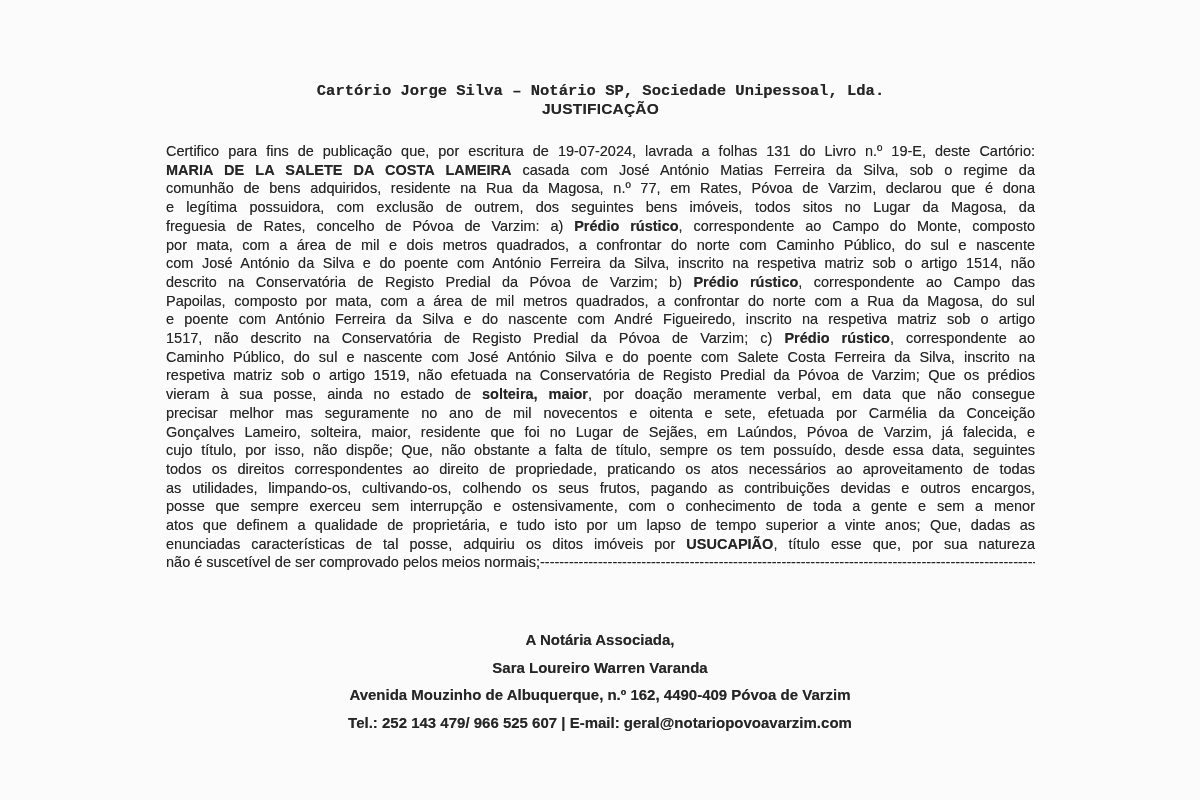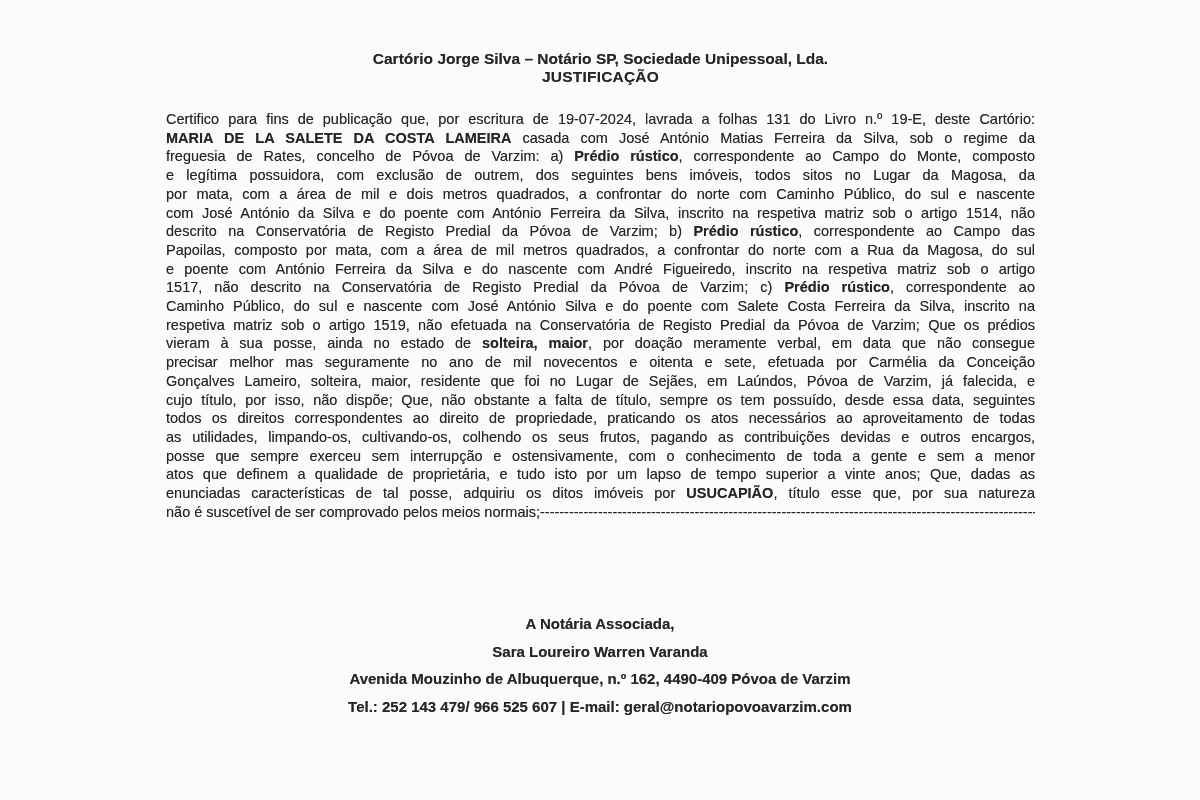"Cartório Jorge Silva – Notário" .office-title { font-family: none -> Liberation Mono, monospace; margin-top: 50px -> 82px }
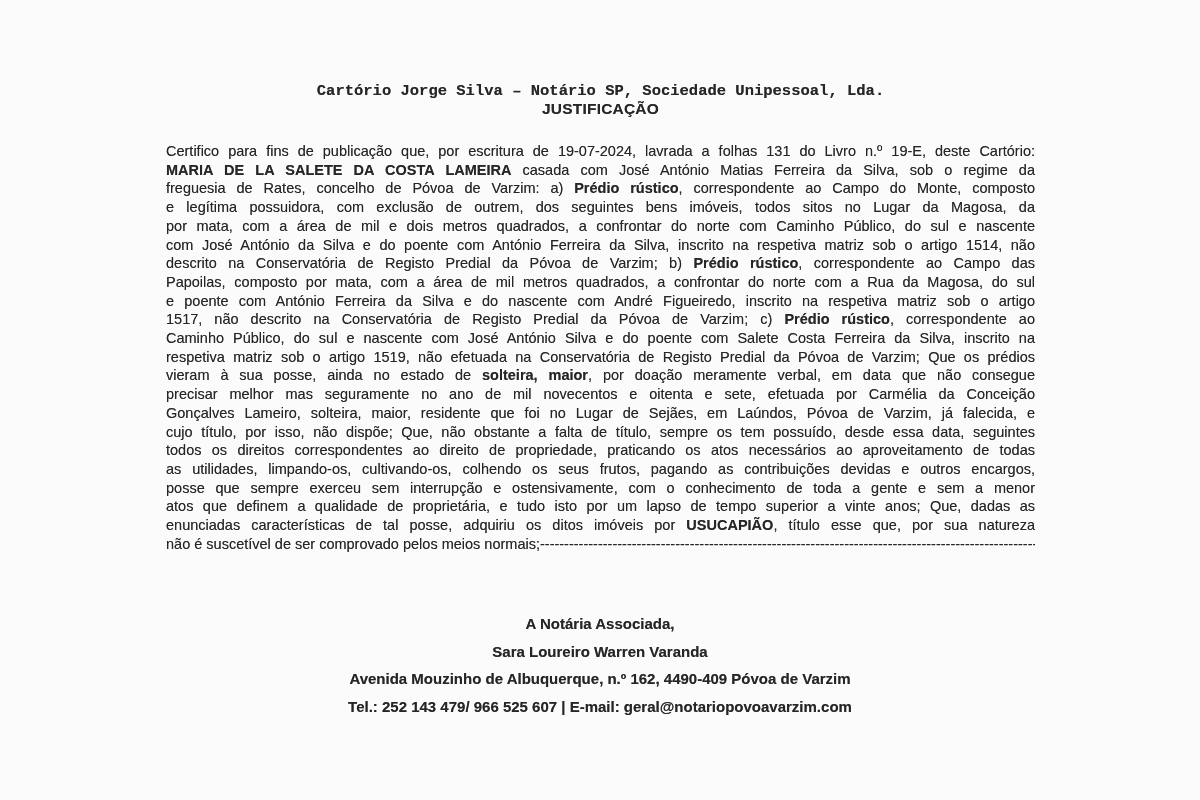"comunhão de bens adquiridos, residente" div.body-line { html: none -> <div><span>comunhão de bens adquiridos, residente na Rua da Magosa, n.º 77, em Rates, Póvoa de Varzim, declarou que é dona</span></div> }
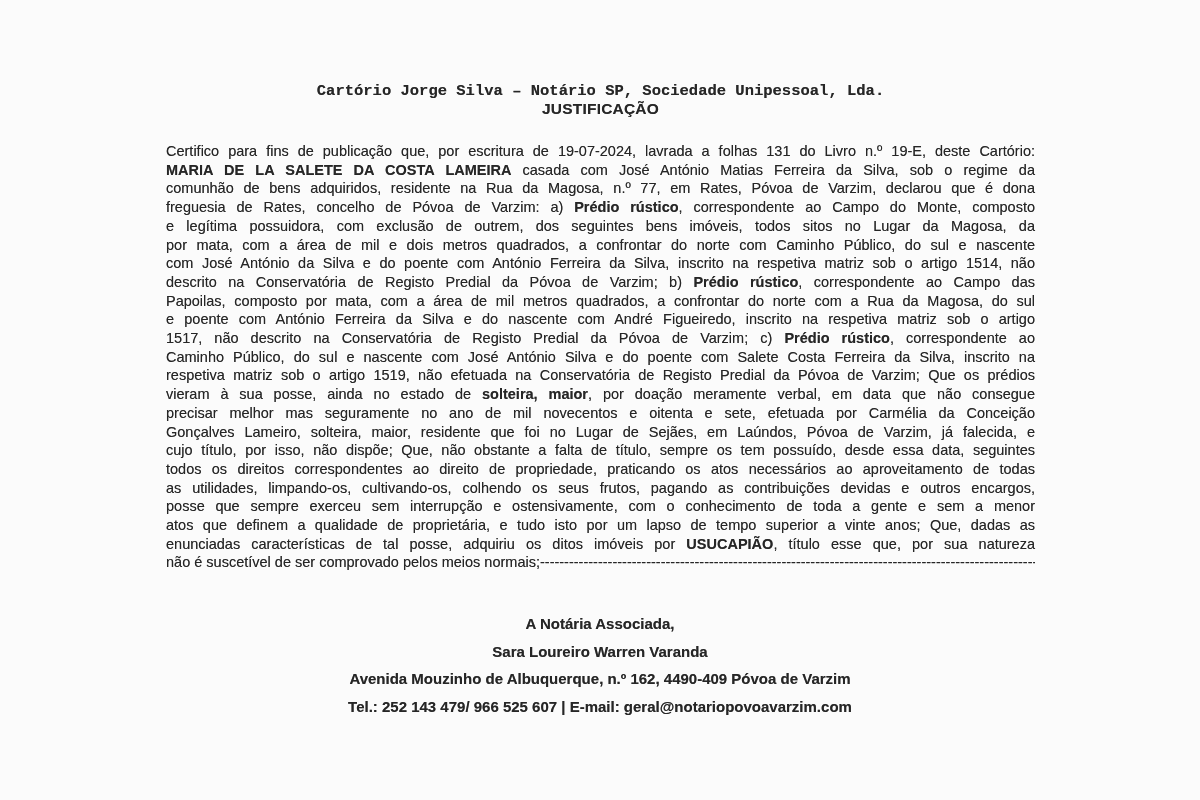"freguesia de Rates, concelho de" div.body-line { order: before "e legítima possuidora, com exclusão" -> after "e legítima possuidora, com exclusão" }
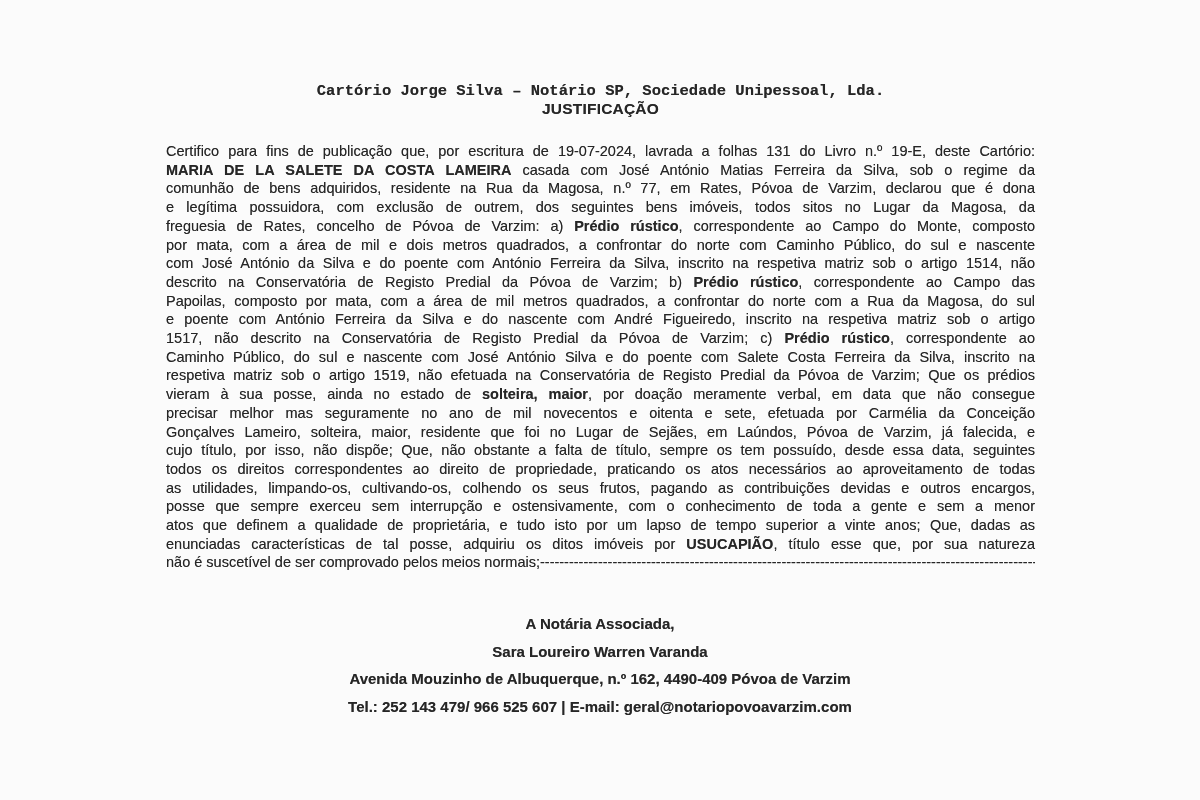"A Notária Associada," .footer { top: 616px -> 632px }
